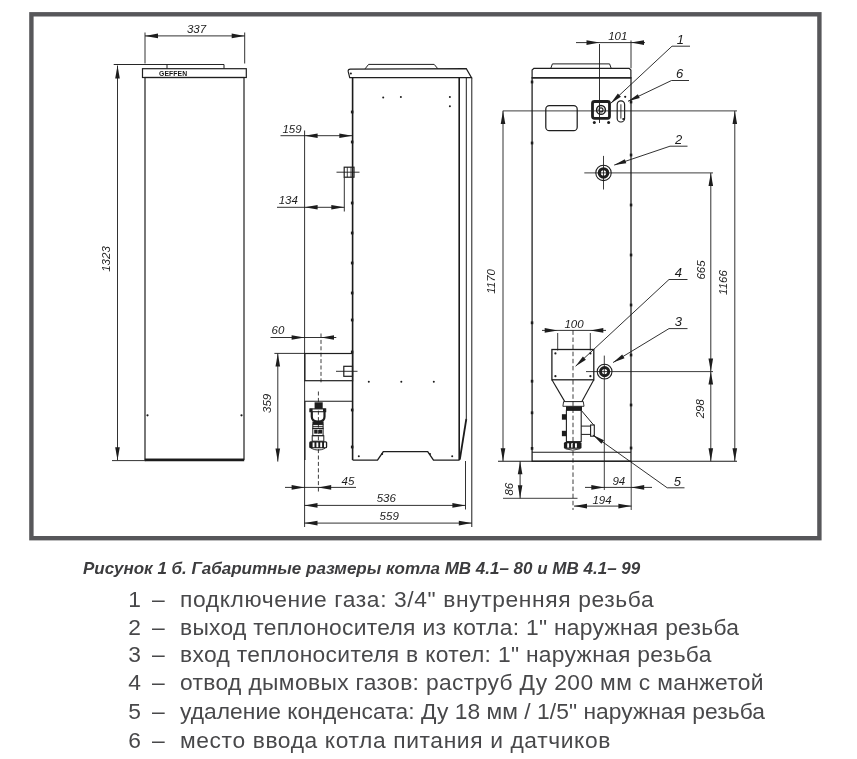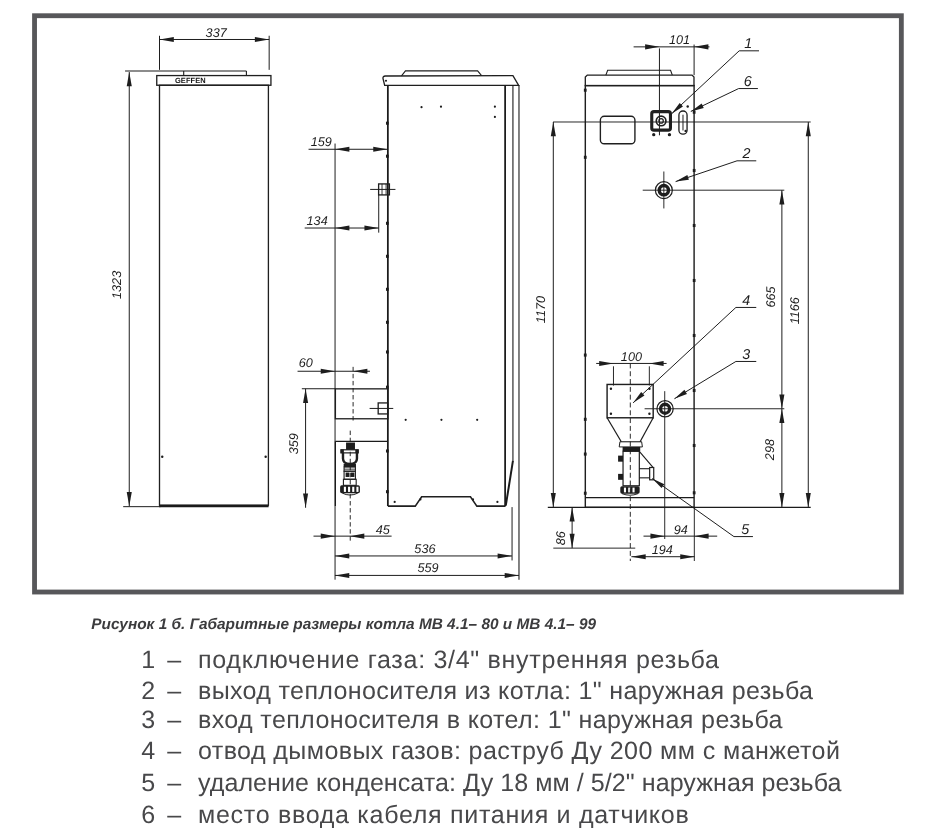"Рисунок 1 б. Габаритные размеры" .cap { font-size: 14px -> 17px }
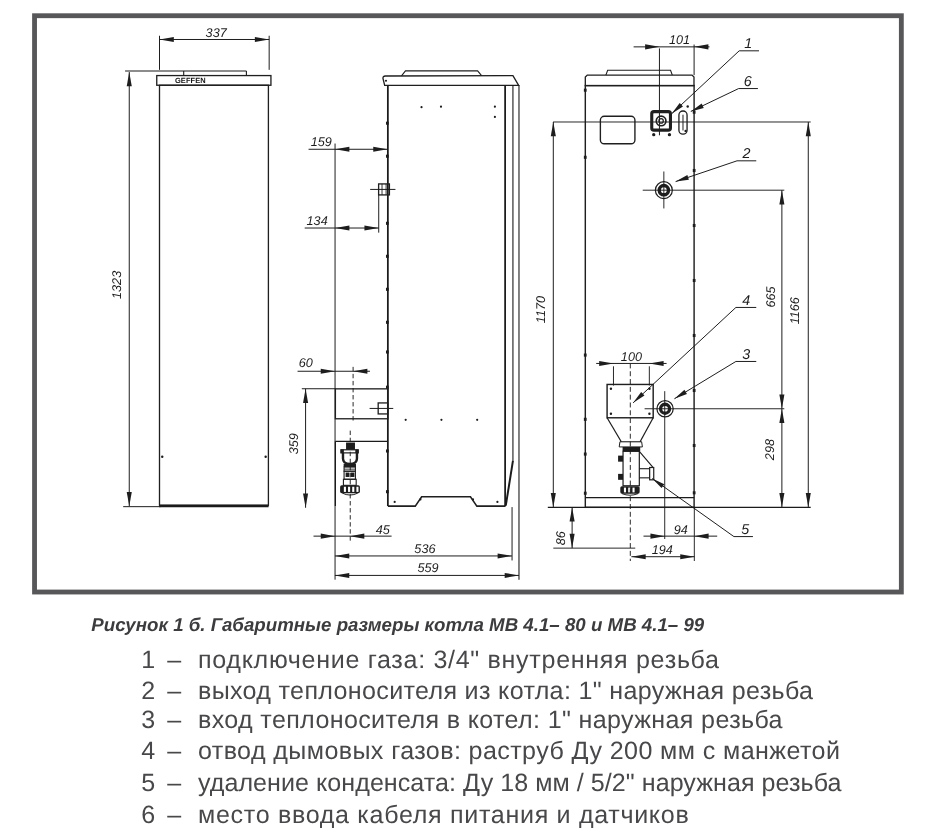"удаление конденсата: Ду 18 мм" span { text: 5/2 -> 1/5 }
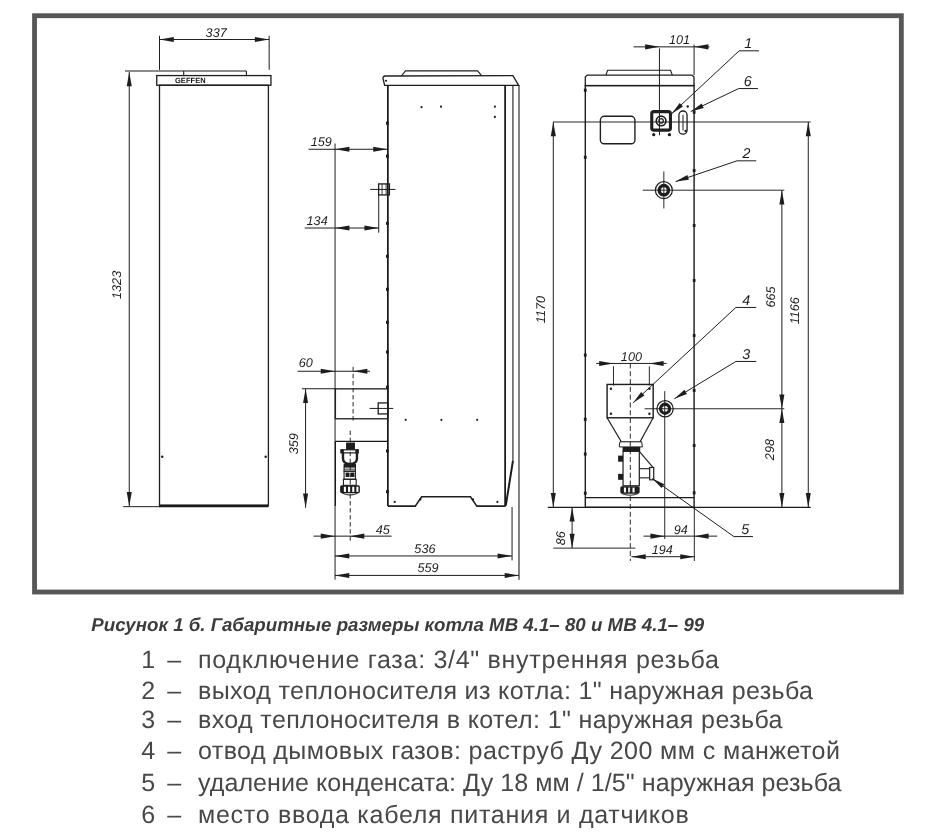"место ввода кабеля питания и" span { text: кабеля -> котла }
